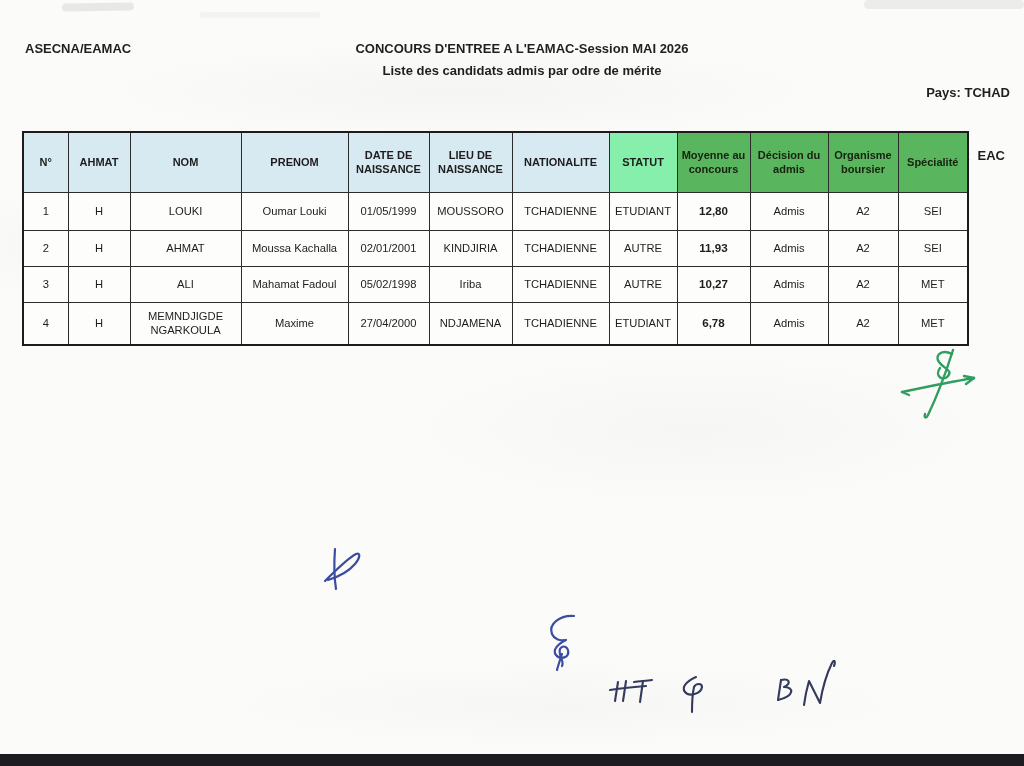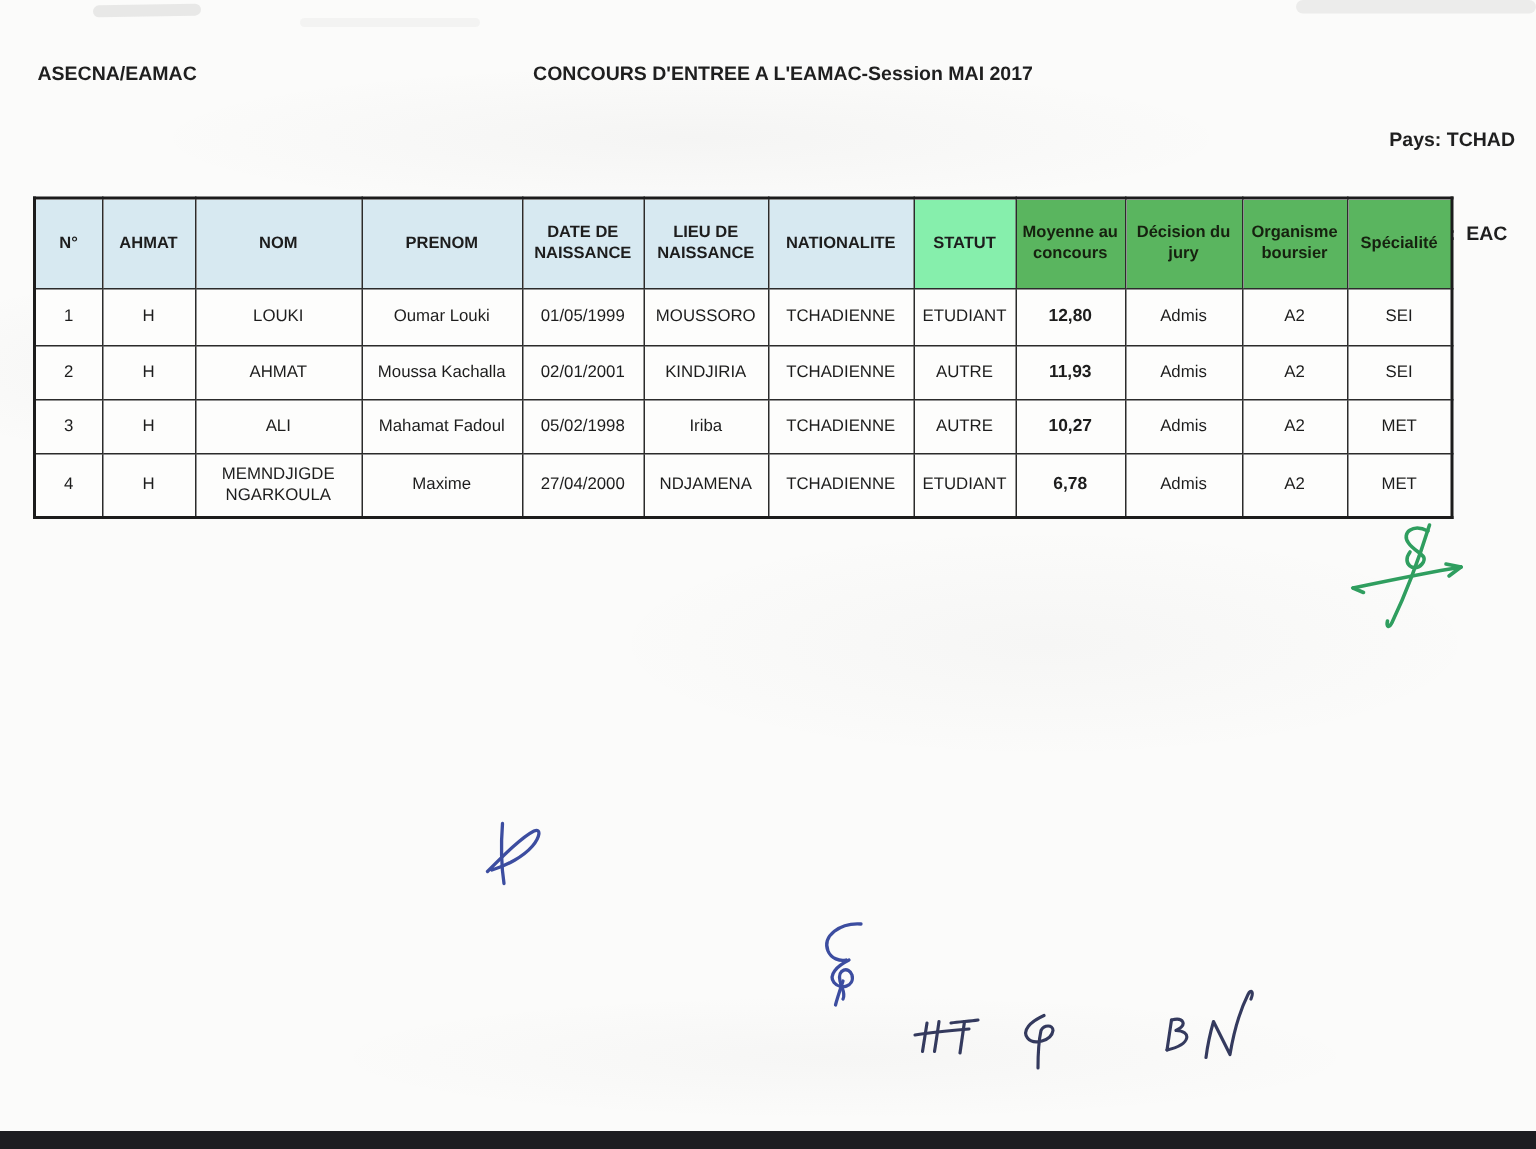"CONCOURS D'ENTREE A L'EAMAC-Session MAI" div { text: 2017 -> 2026 }
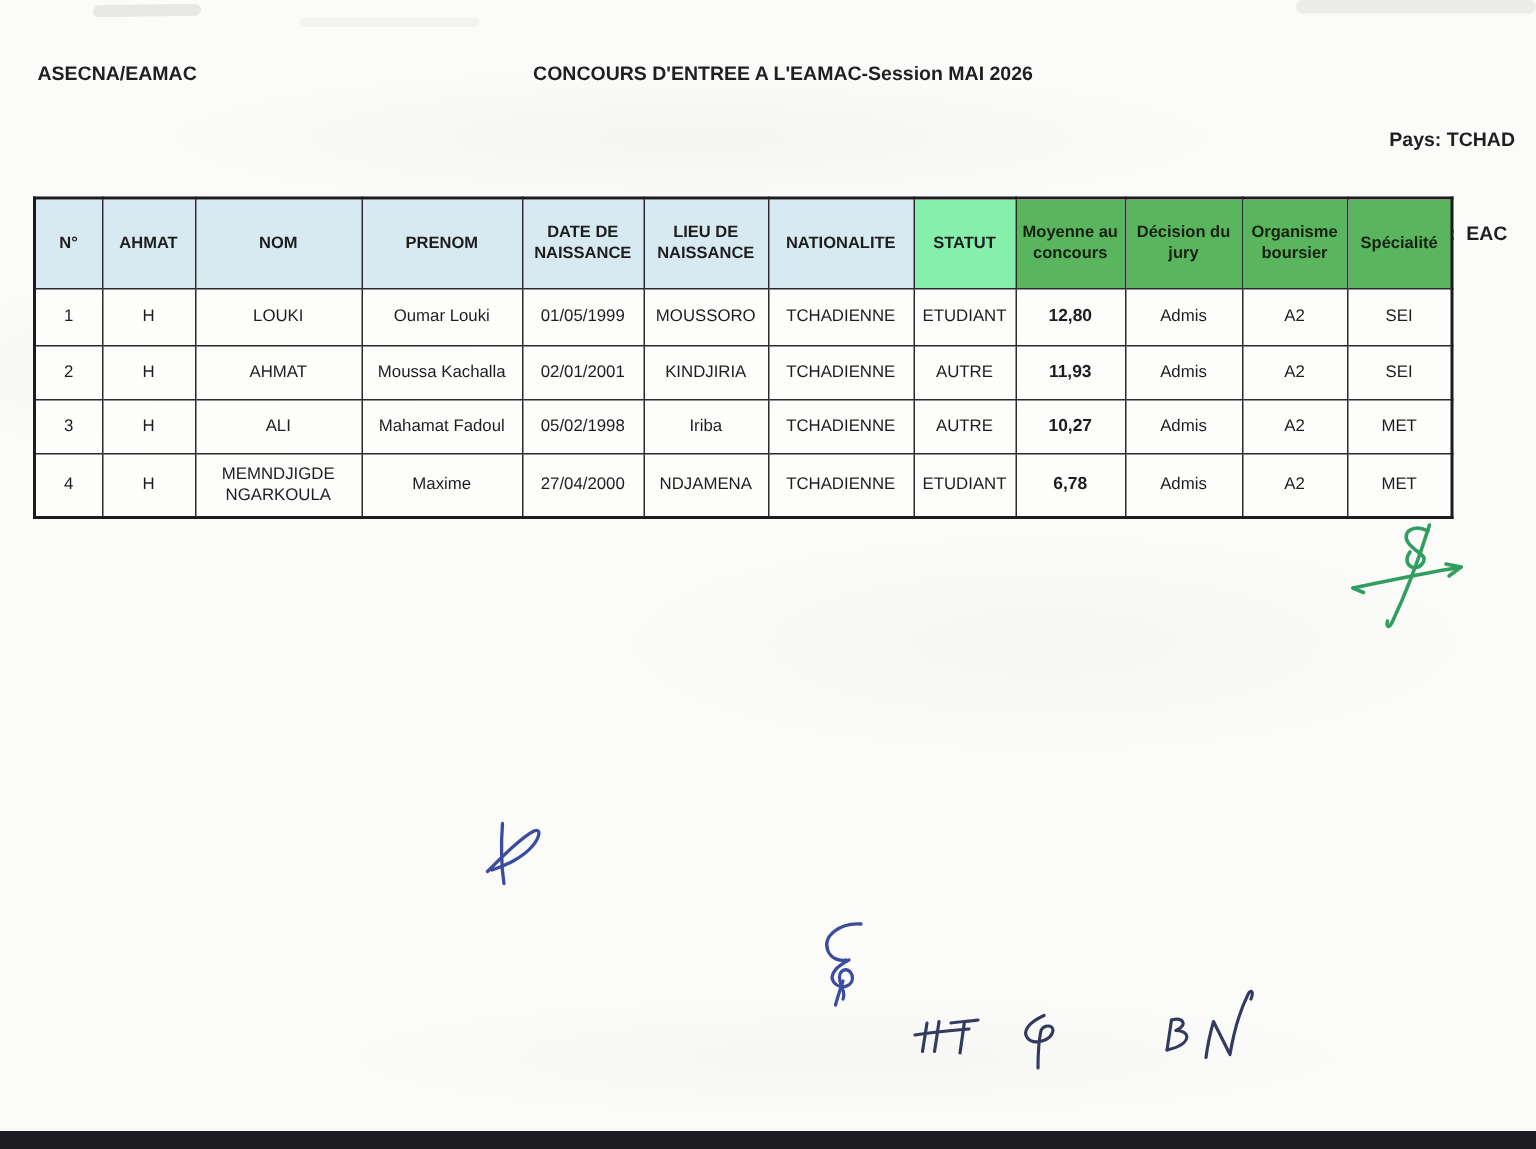"Liste des candidats admis par" div { html: none -> <div>Liste des candidats admis par odre de mérite</div> }
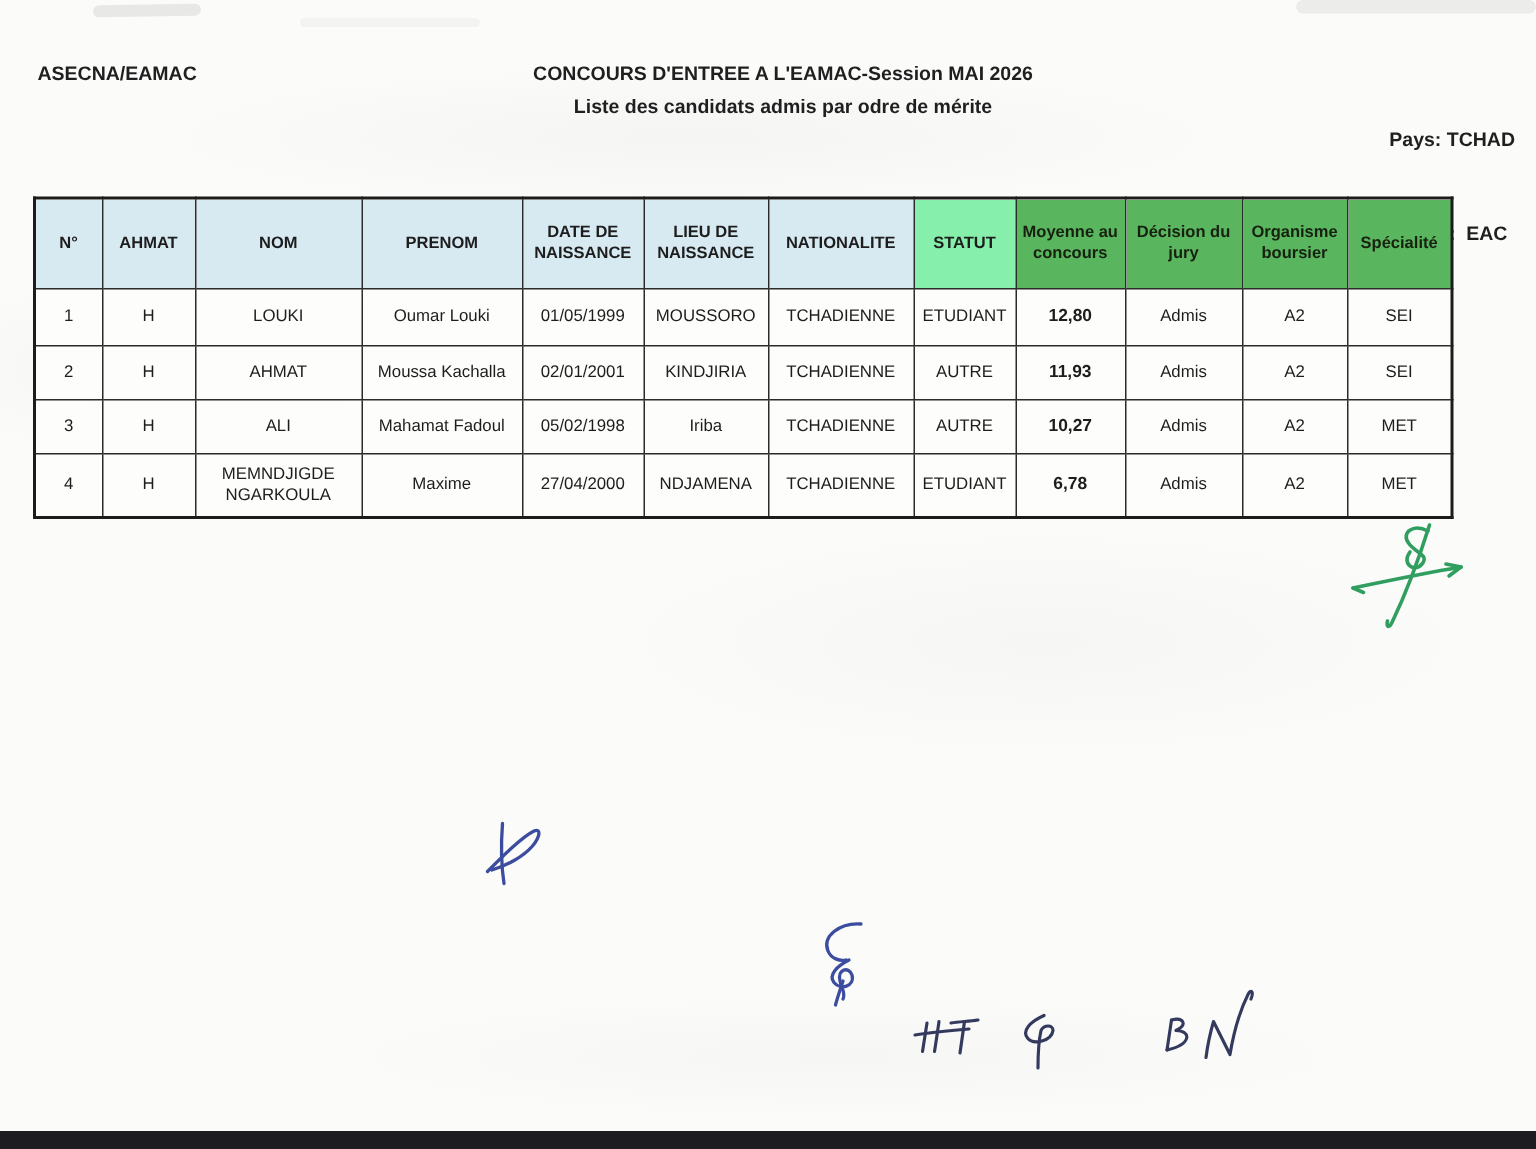"Décision du jury" th.green { text: jury -> admis }
